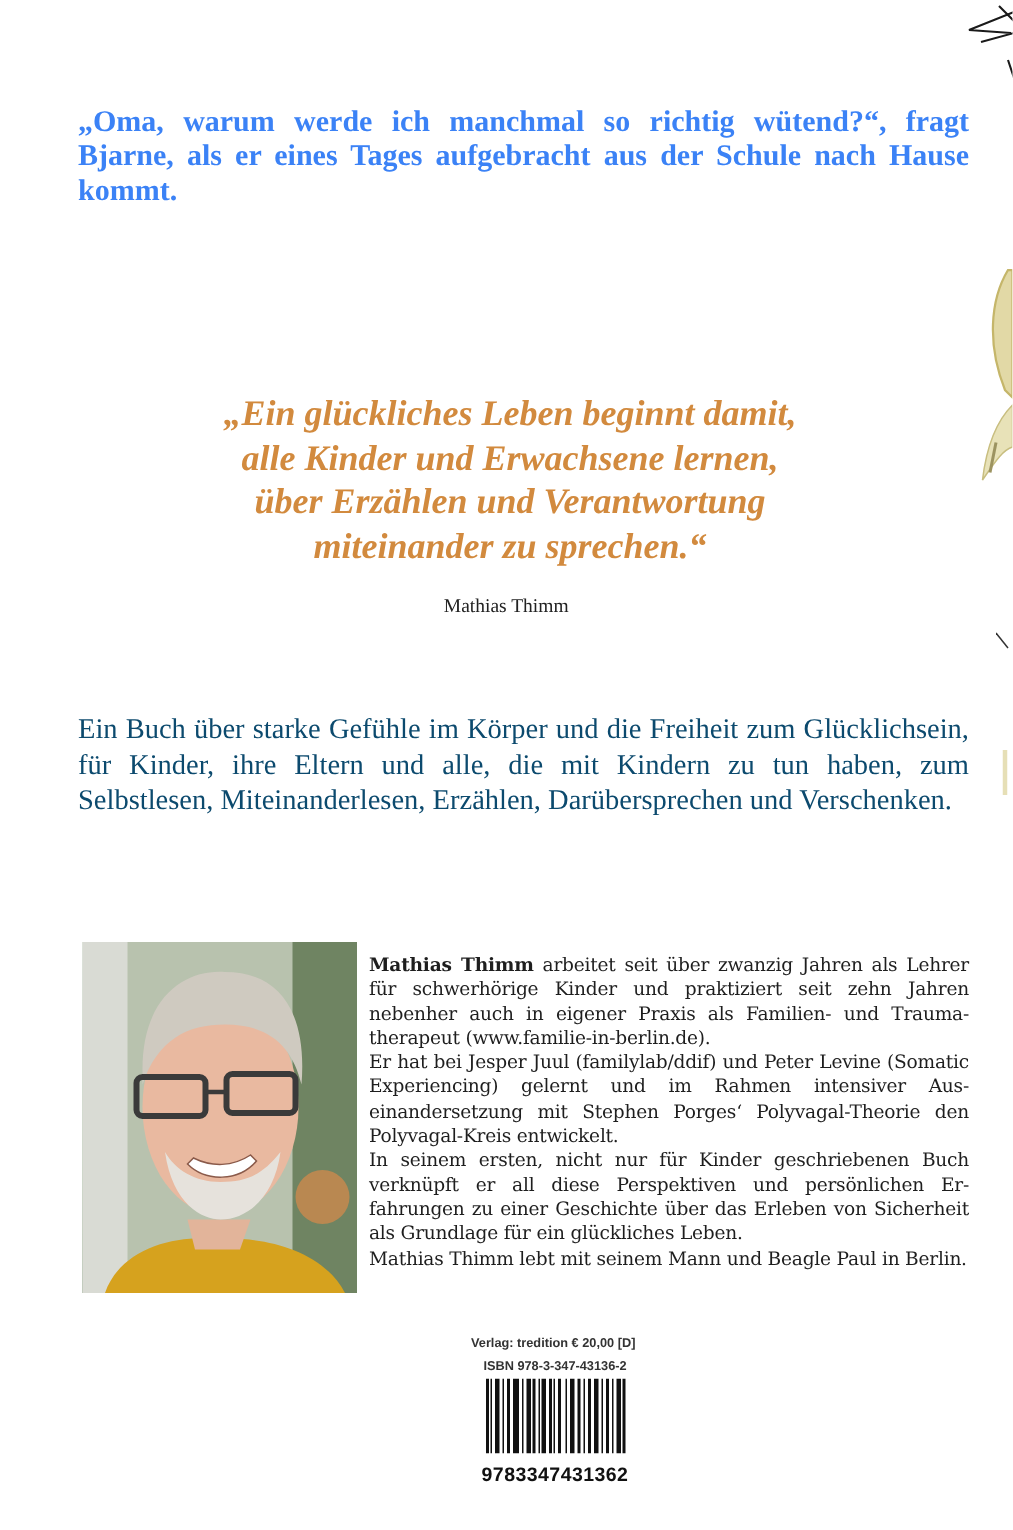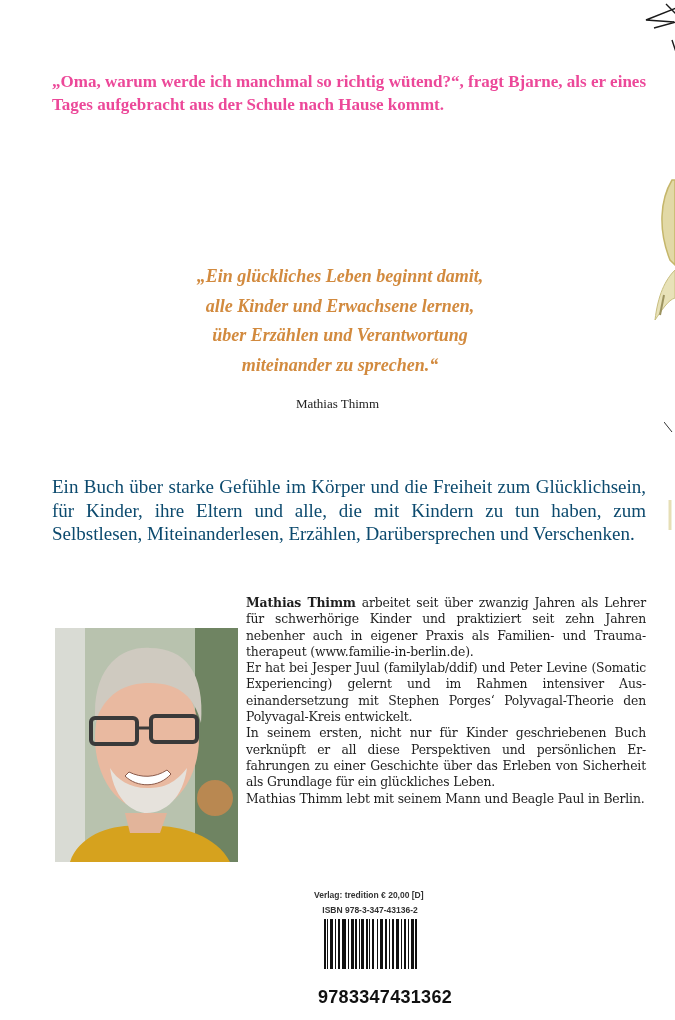"„Oma, warum werde ich manchmal" .intro { color: #ec4899 -> #3b82f6; font-size: 17px -> 20px }
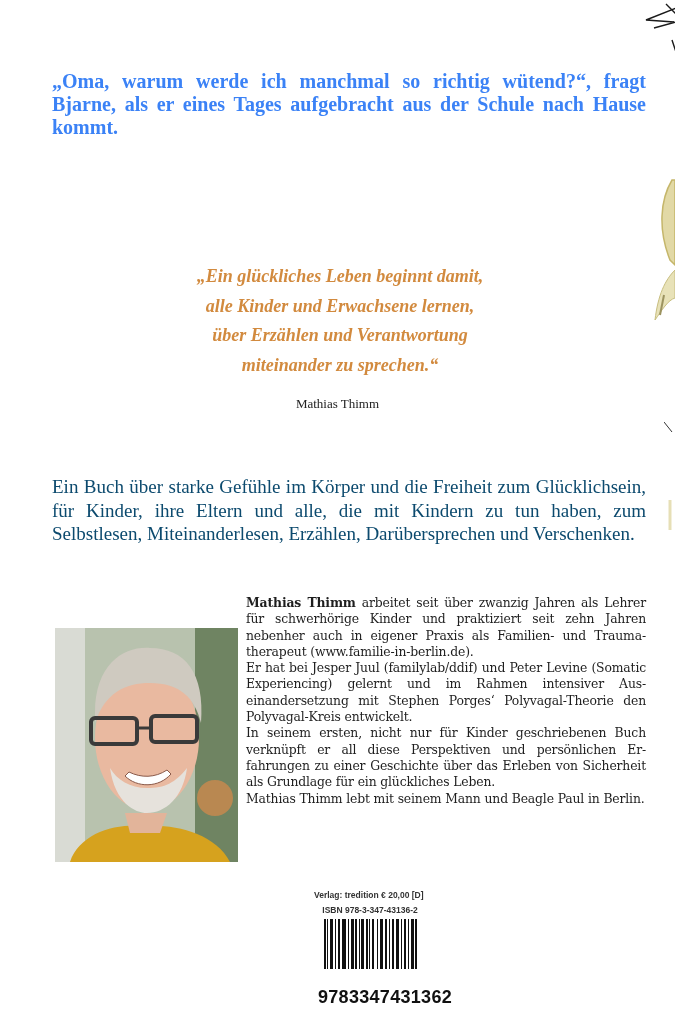"„Ein glückliches Leben beginnt damit," .quote { font-size: 18px -> 24px }
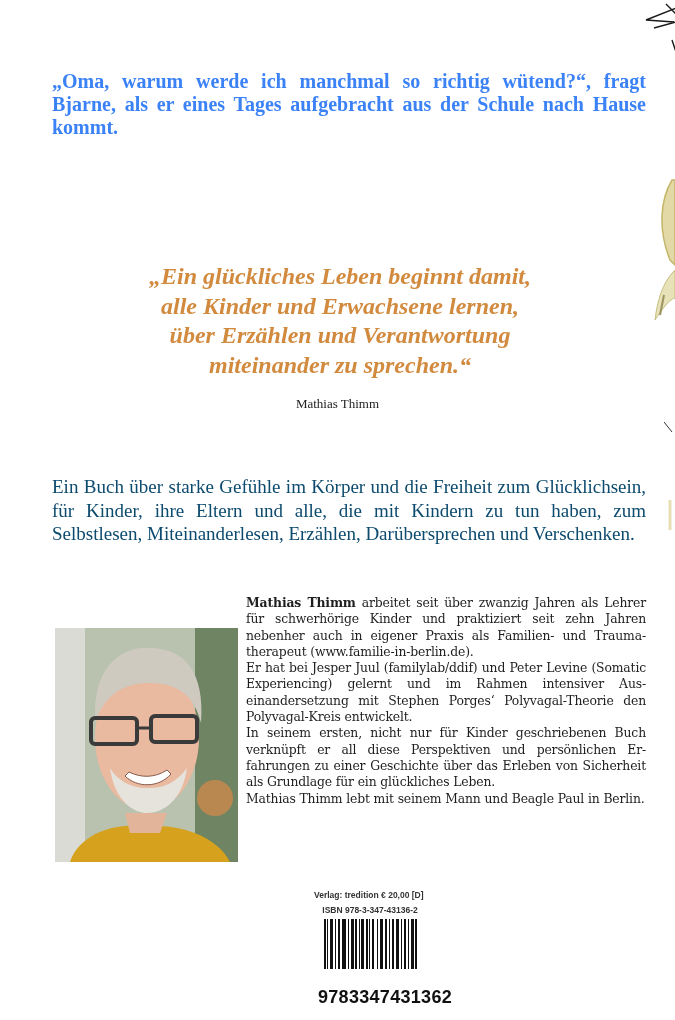"Mathias Thimm arbeitet seit über" .bio { top: 595px -> 635px }
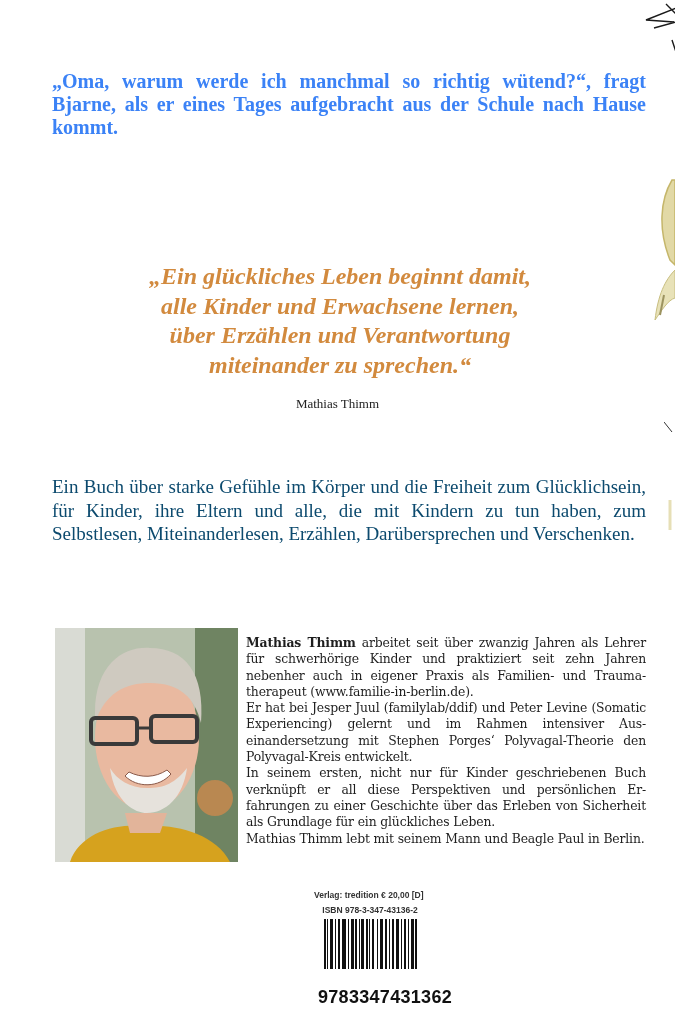"9783347431362" .ean { font-size: 18px -> 13px; margin-top: 18px -> 6px }
